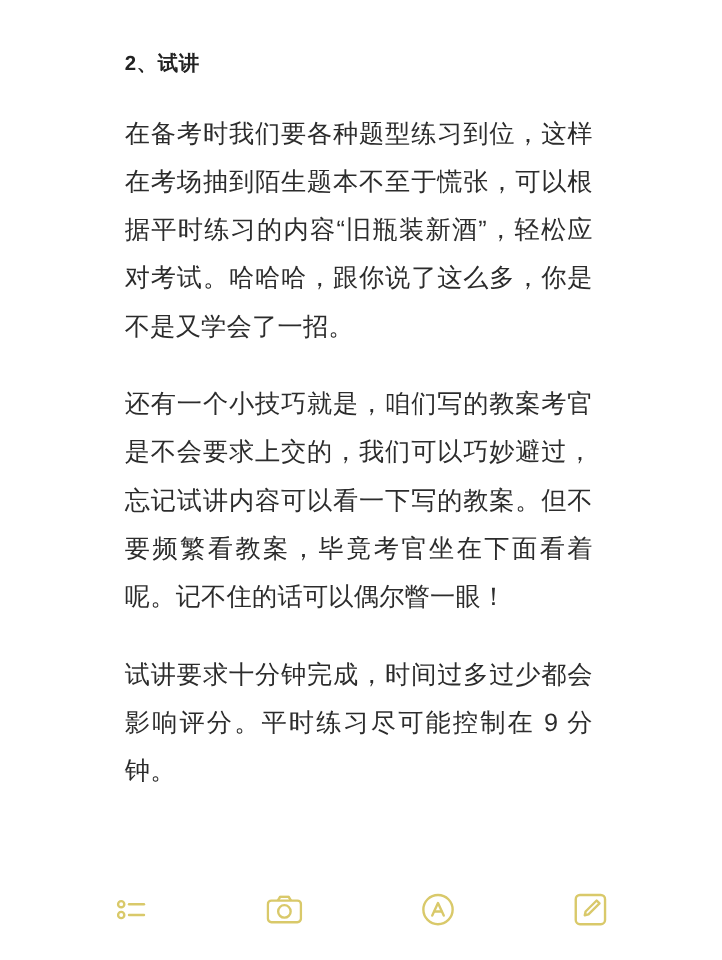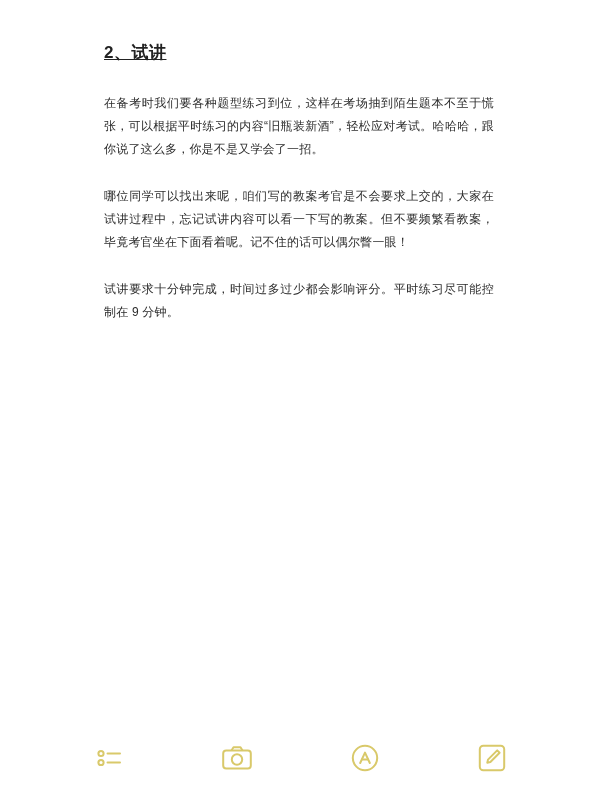"2、试讲" .heading { text-decoration: underline -> none }
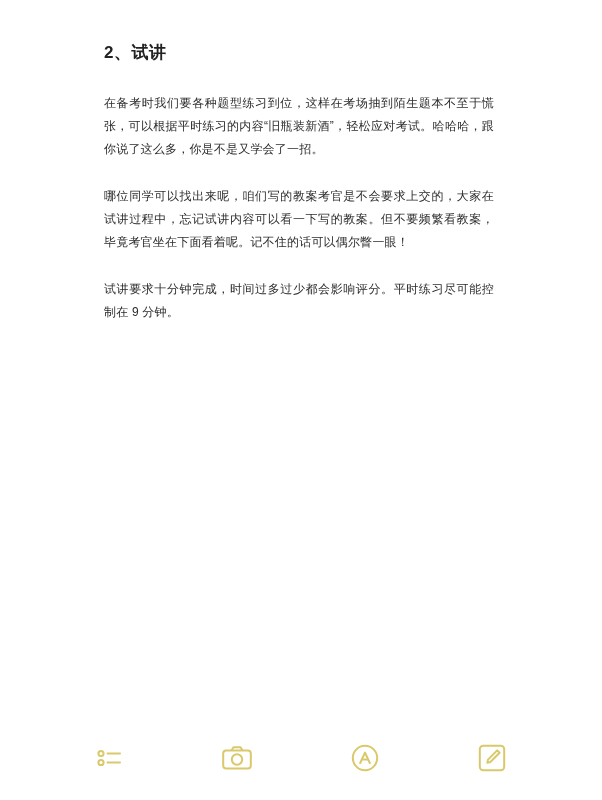"在备考时我们要各种题型练习到位，这样在考场抽到陌生题本不至于慌张，可以根据平时练" .para { font-size: 12px -> 21px }
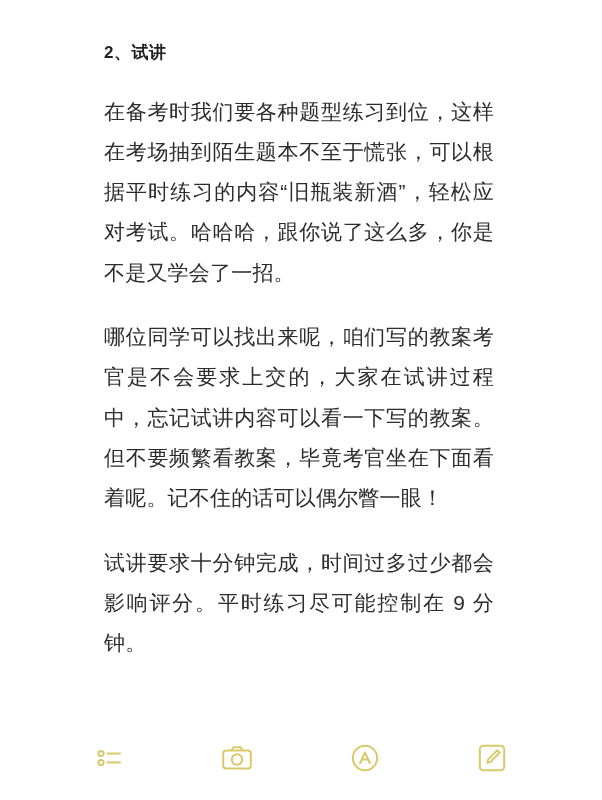"哪位同学可以找出来呢，咱们写的教案考官是不会要求上交的，大家在试讲过程中，忘记试" p.para { text: 哪位同学可以找出来呢，咱们写的教案考官是不会要求上交的，大家在试讲过程中 -> 还有一个小技巧就是，咱们写的教案考官是不会要求上交的，我们可以巧妙避过 }
